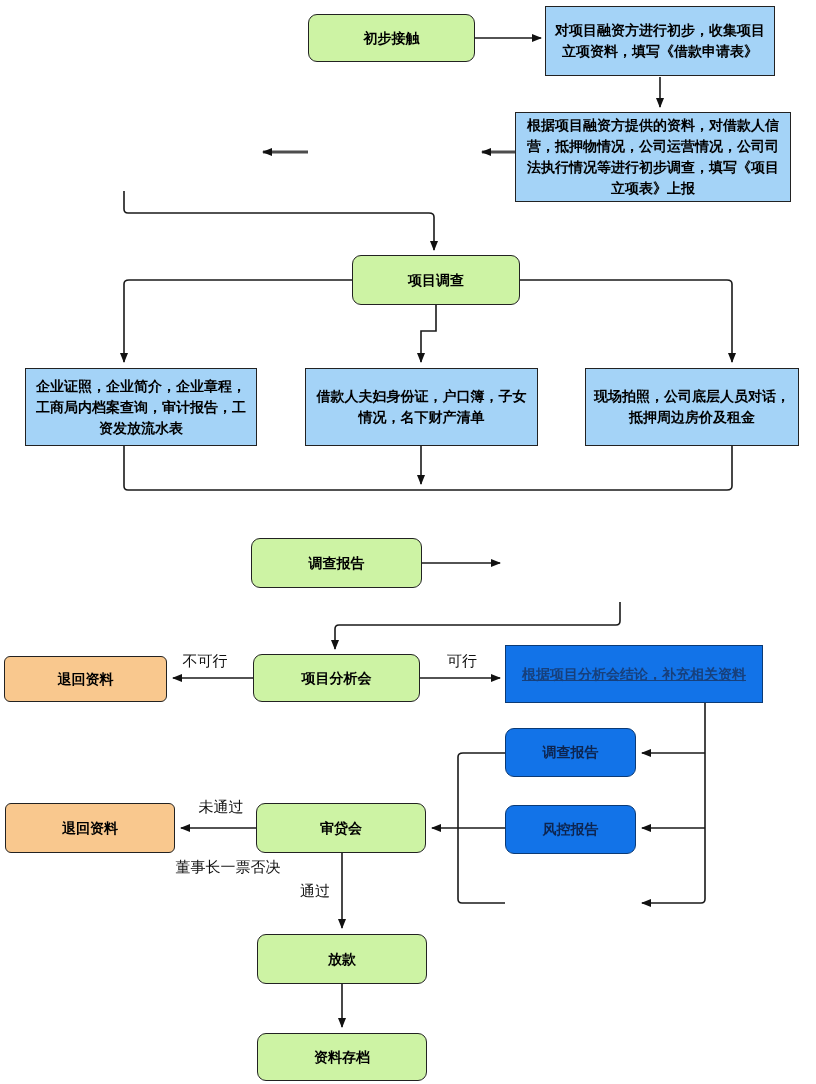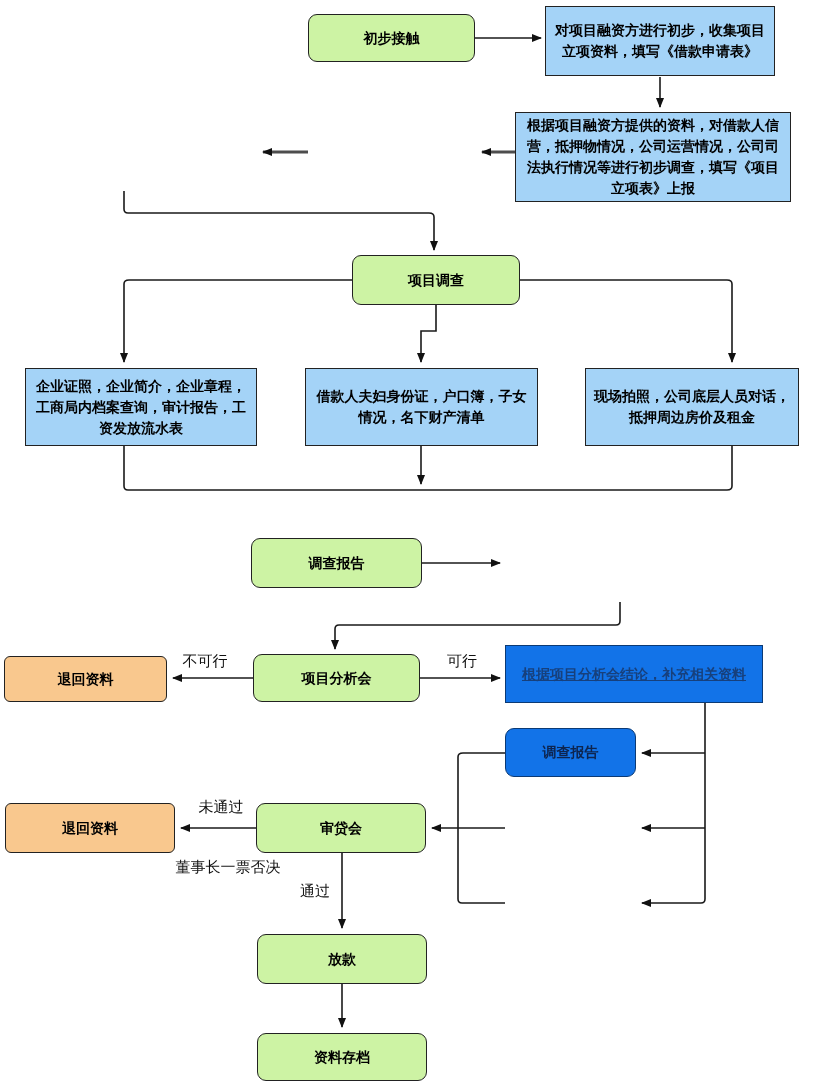"风控报告" div.node { html: none -> <div>风控报告</div> }
